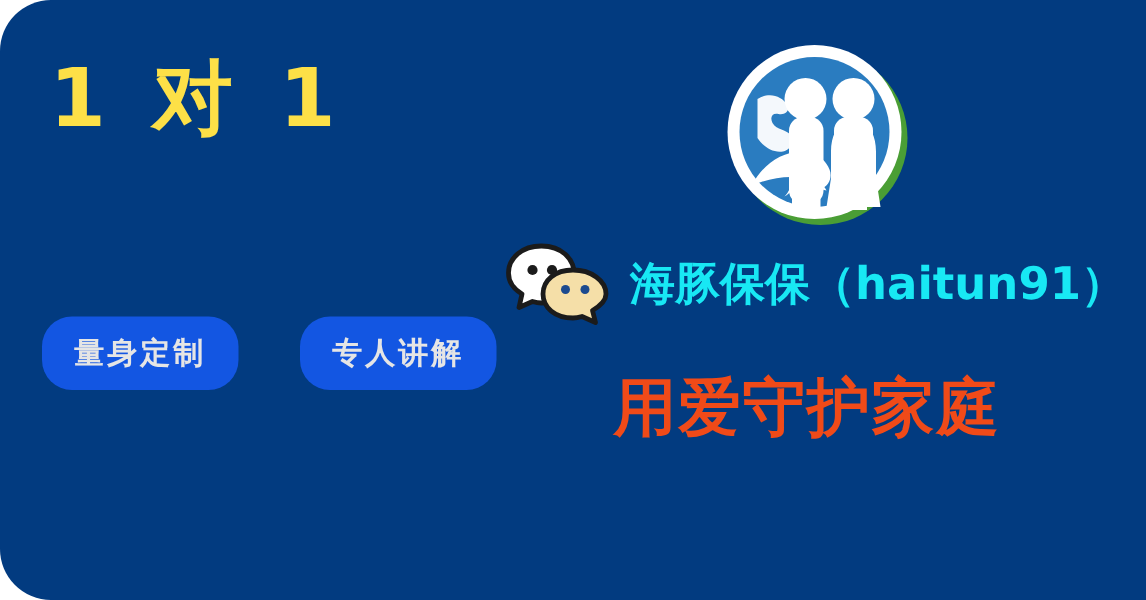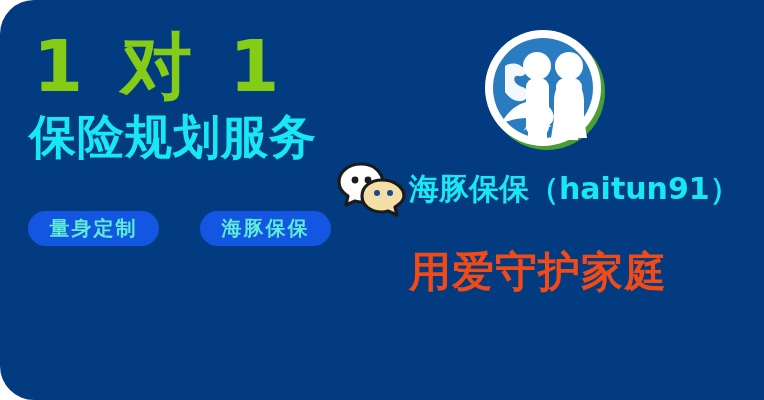"1 对 1" .headline-1 { color: #84cc16 -> #fde047; font-size: 72px -> 54px }
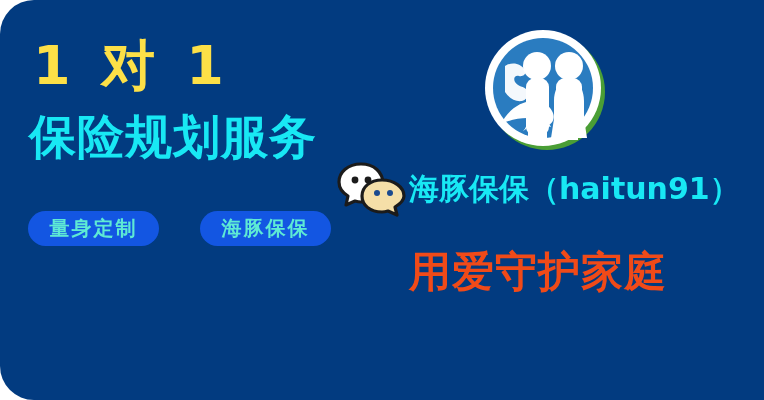"保险规划服务" div.headline-2 { html: <div>保险规划服务</div> -> none }
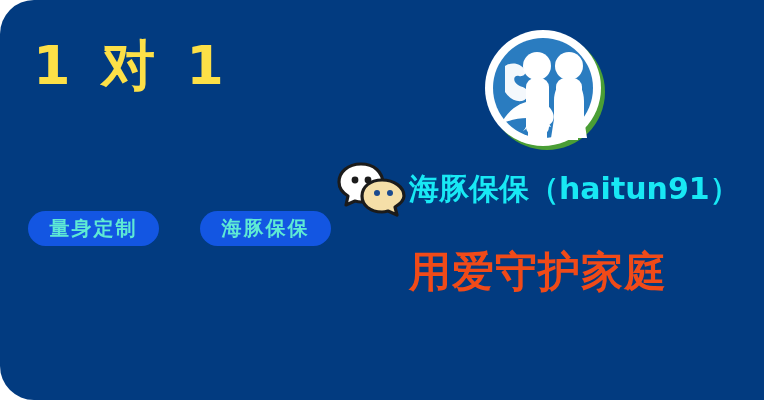"海豚保保（haitun91）" .wechat-row { gap: none -> 11px }
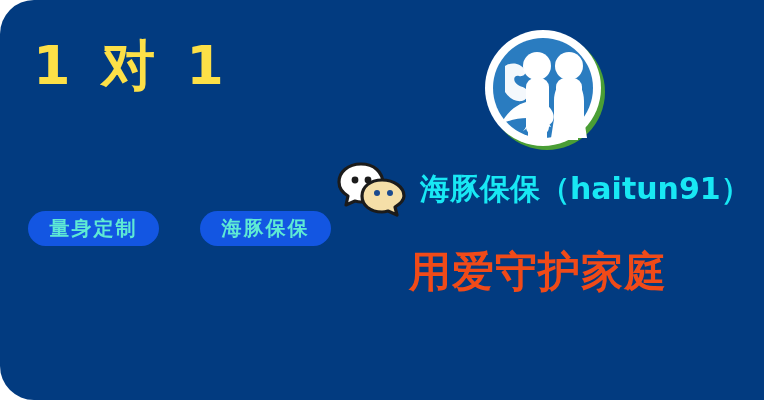"量身定制" .pill { color: #5eead4 -> #e5e5e5; height: 35px -> 49px }
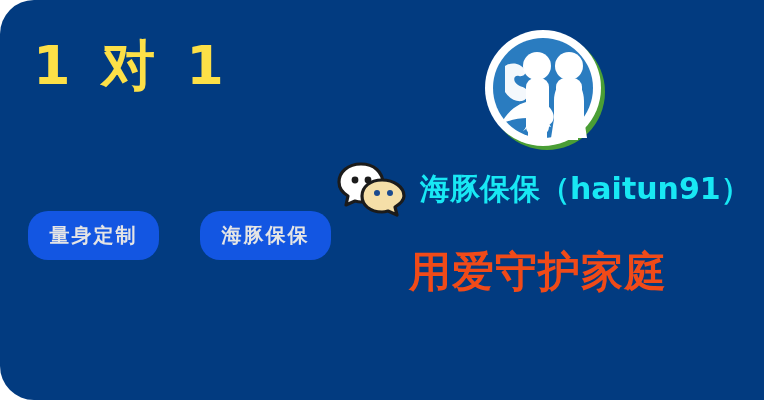"海豚保保" div.pill { text: 海豚保保 -> 专人讲解 }
